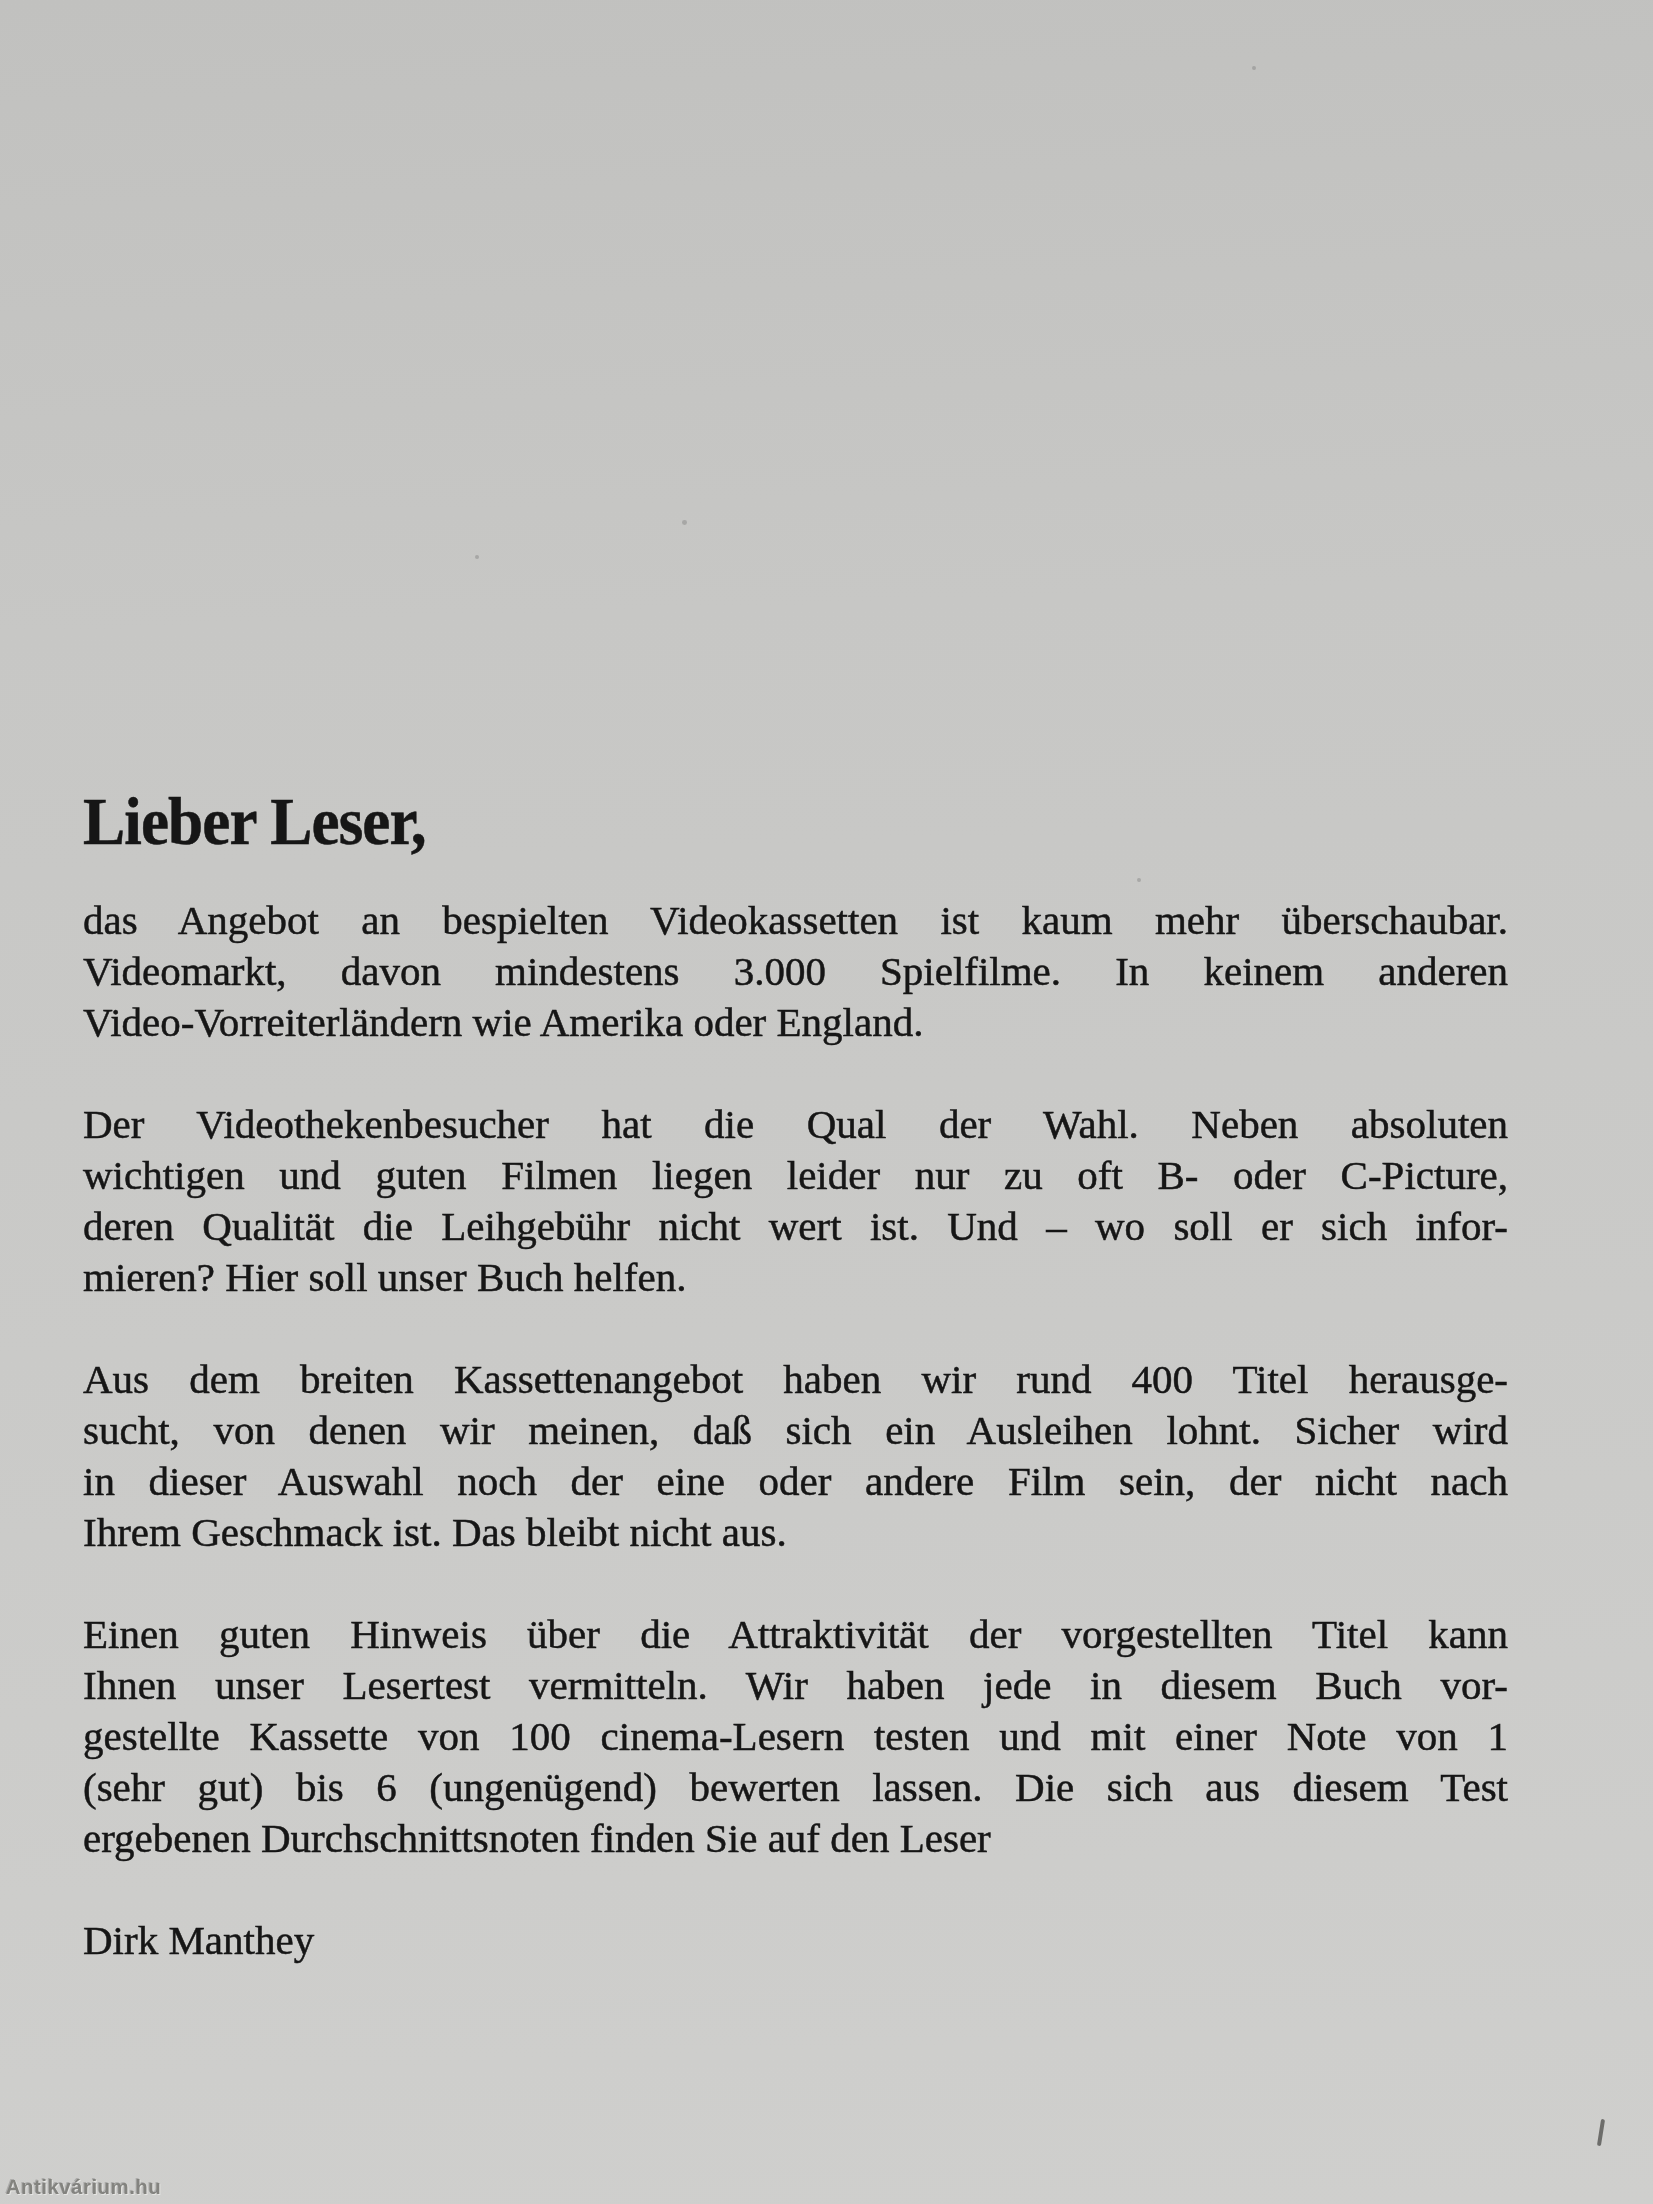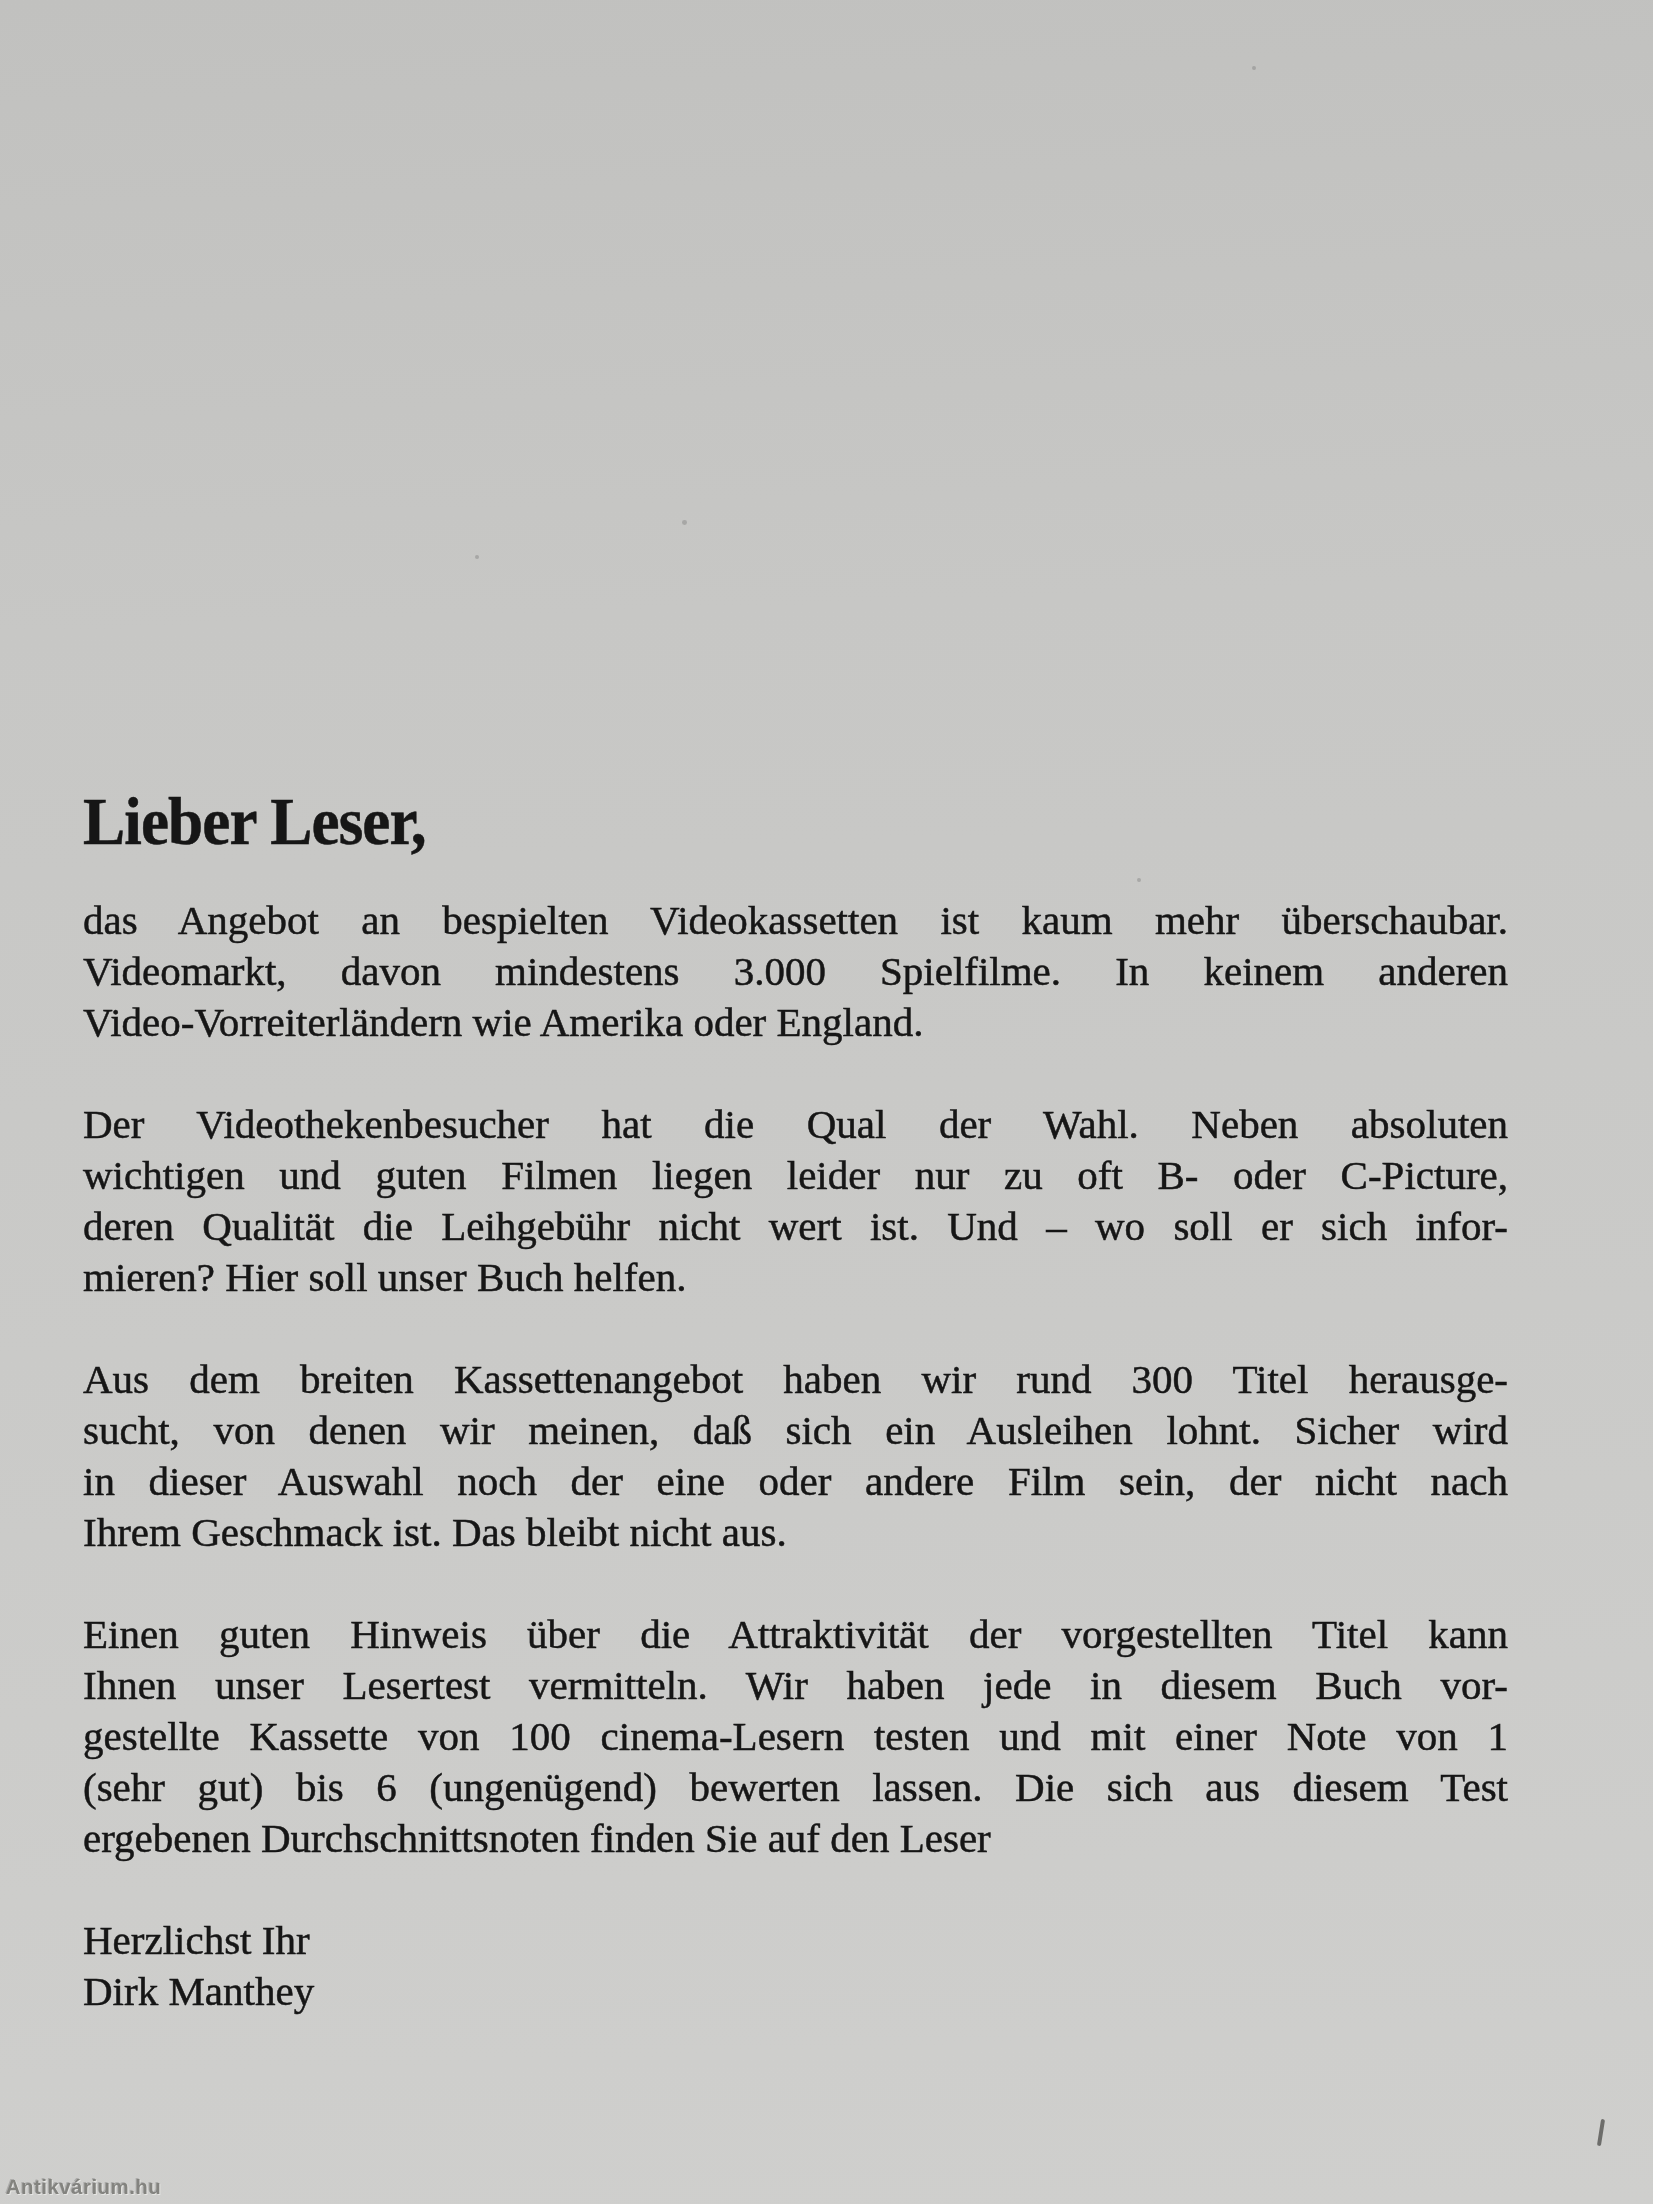"Aus dem breiten Kassettenangebot haben" div.line { text: 300 -> 400 }
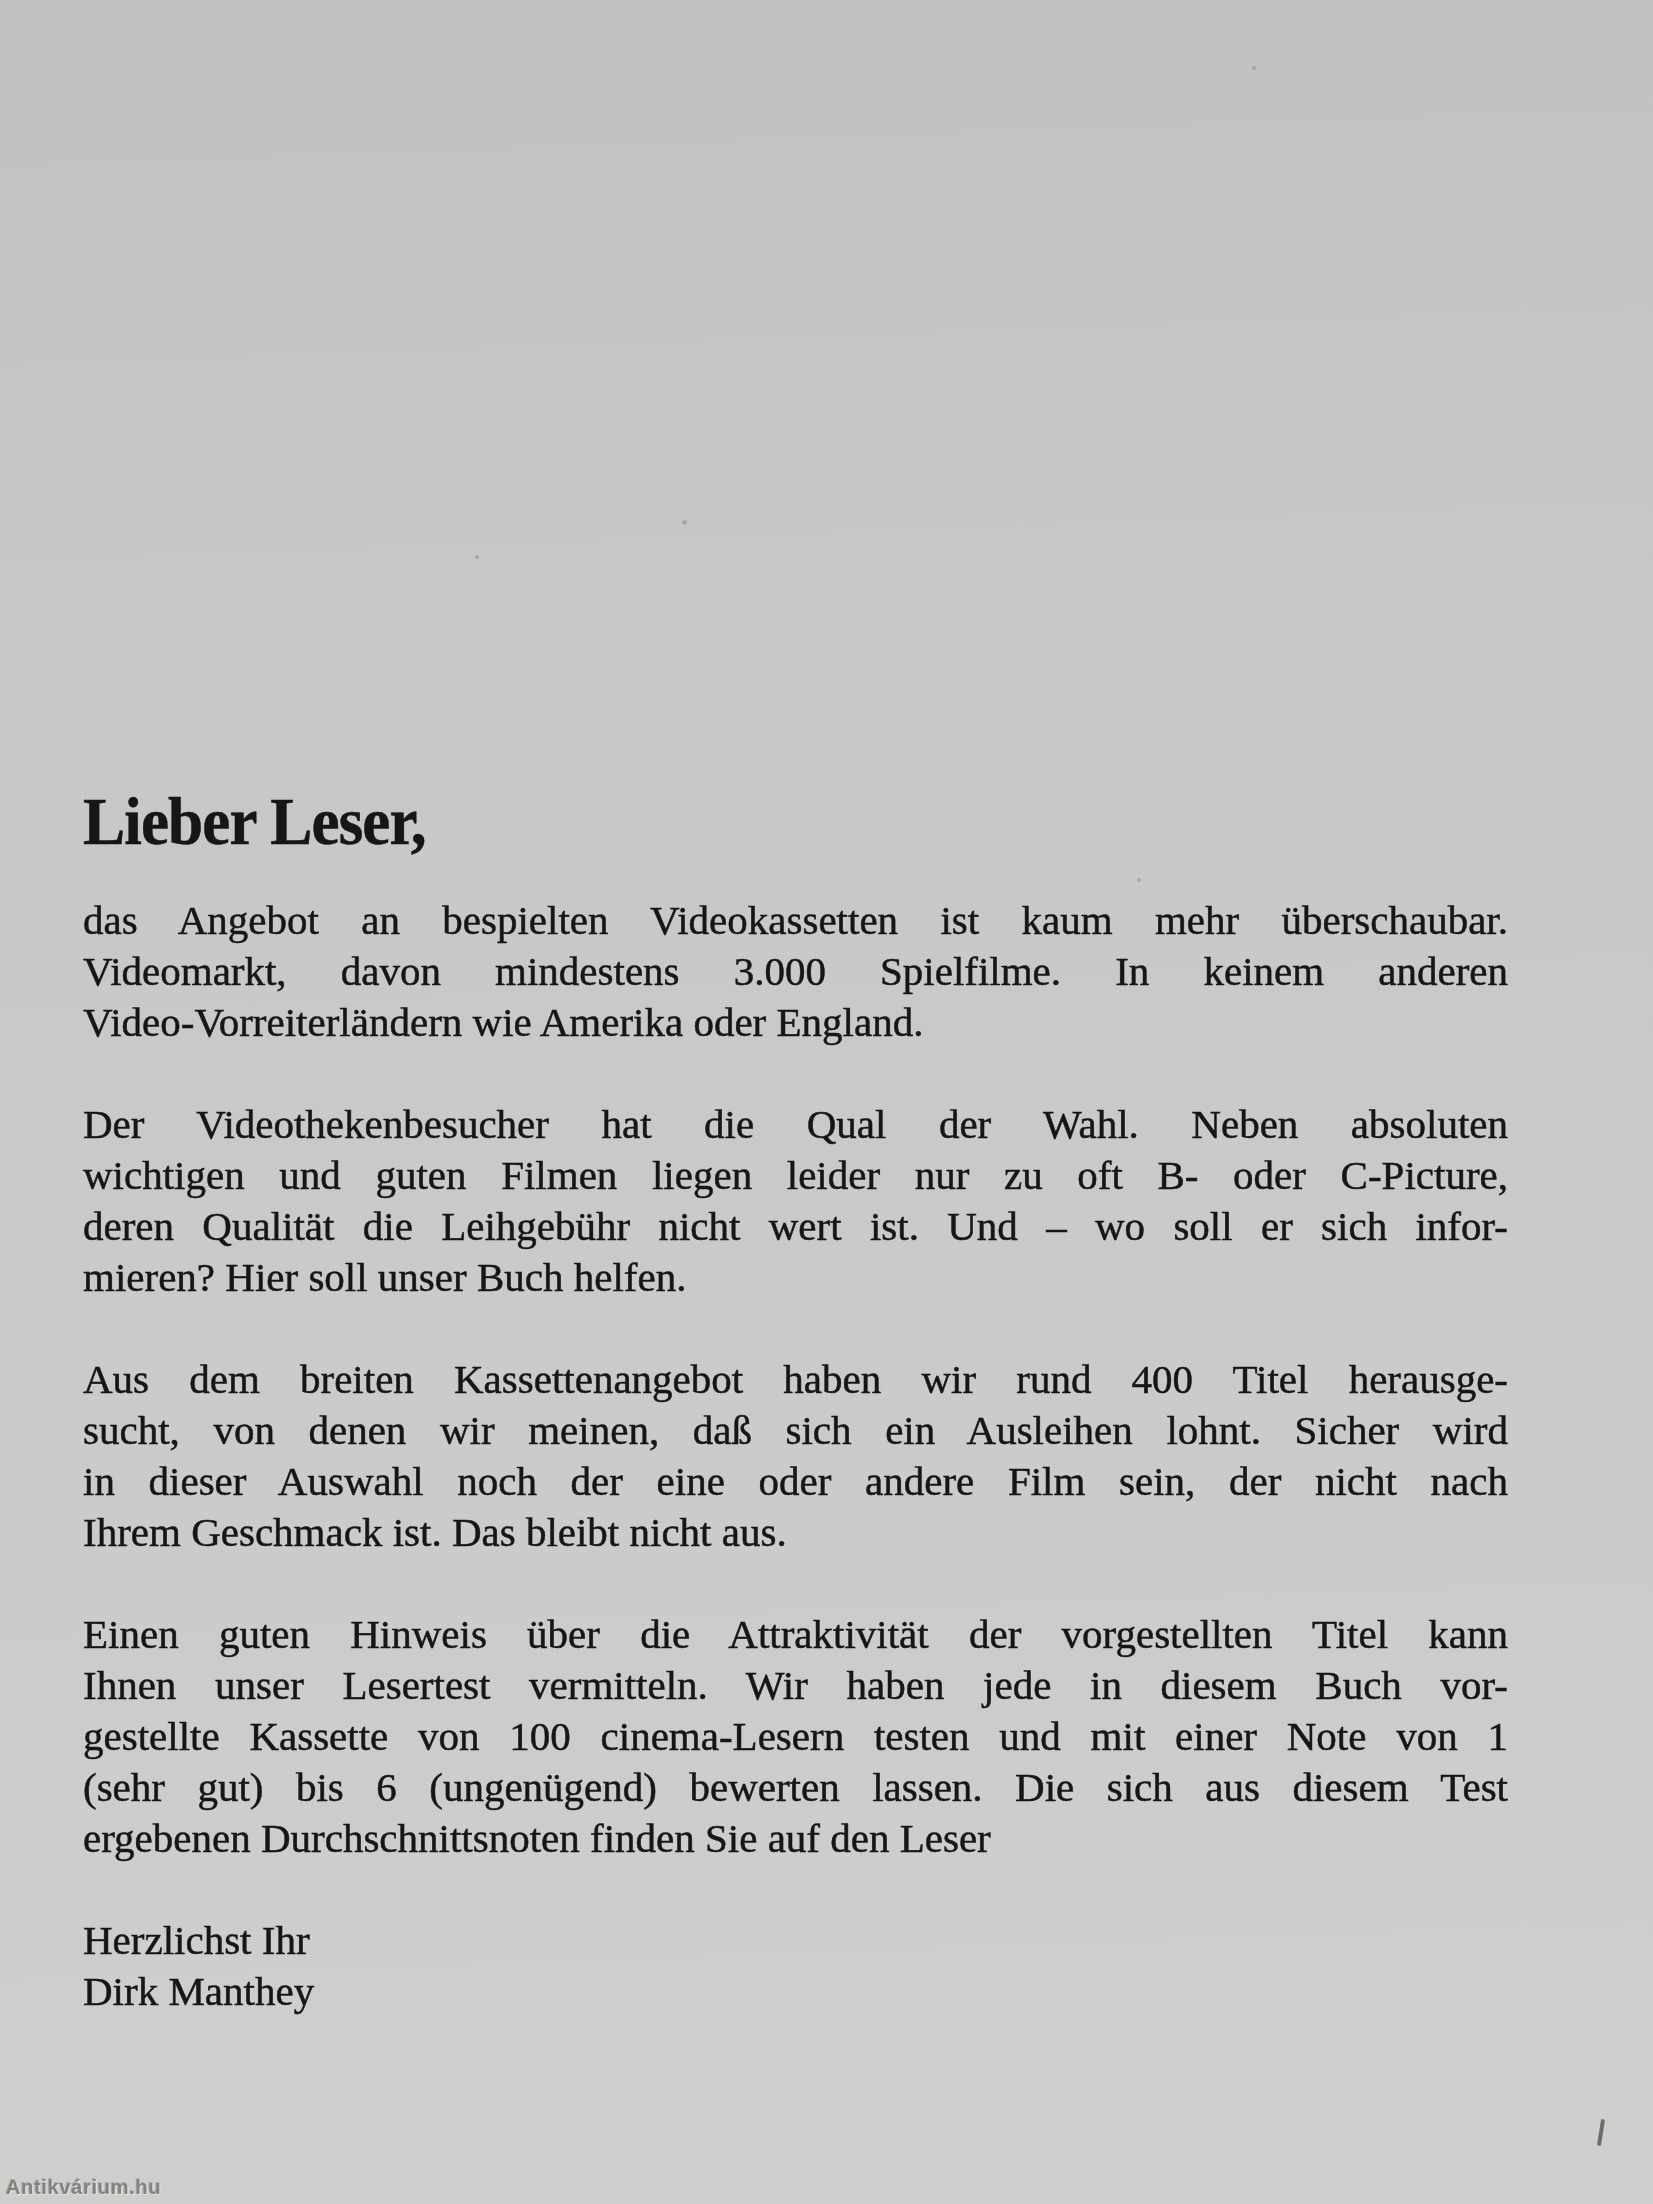"Herzlichst Ihr" div { html: <div>Herzlichst Ihr</div> -> none }
